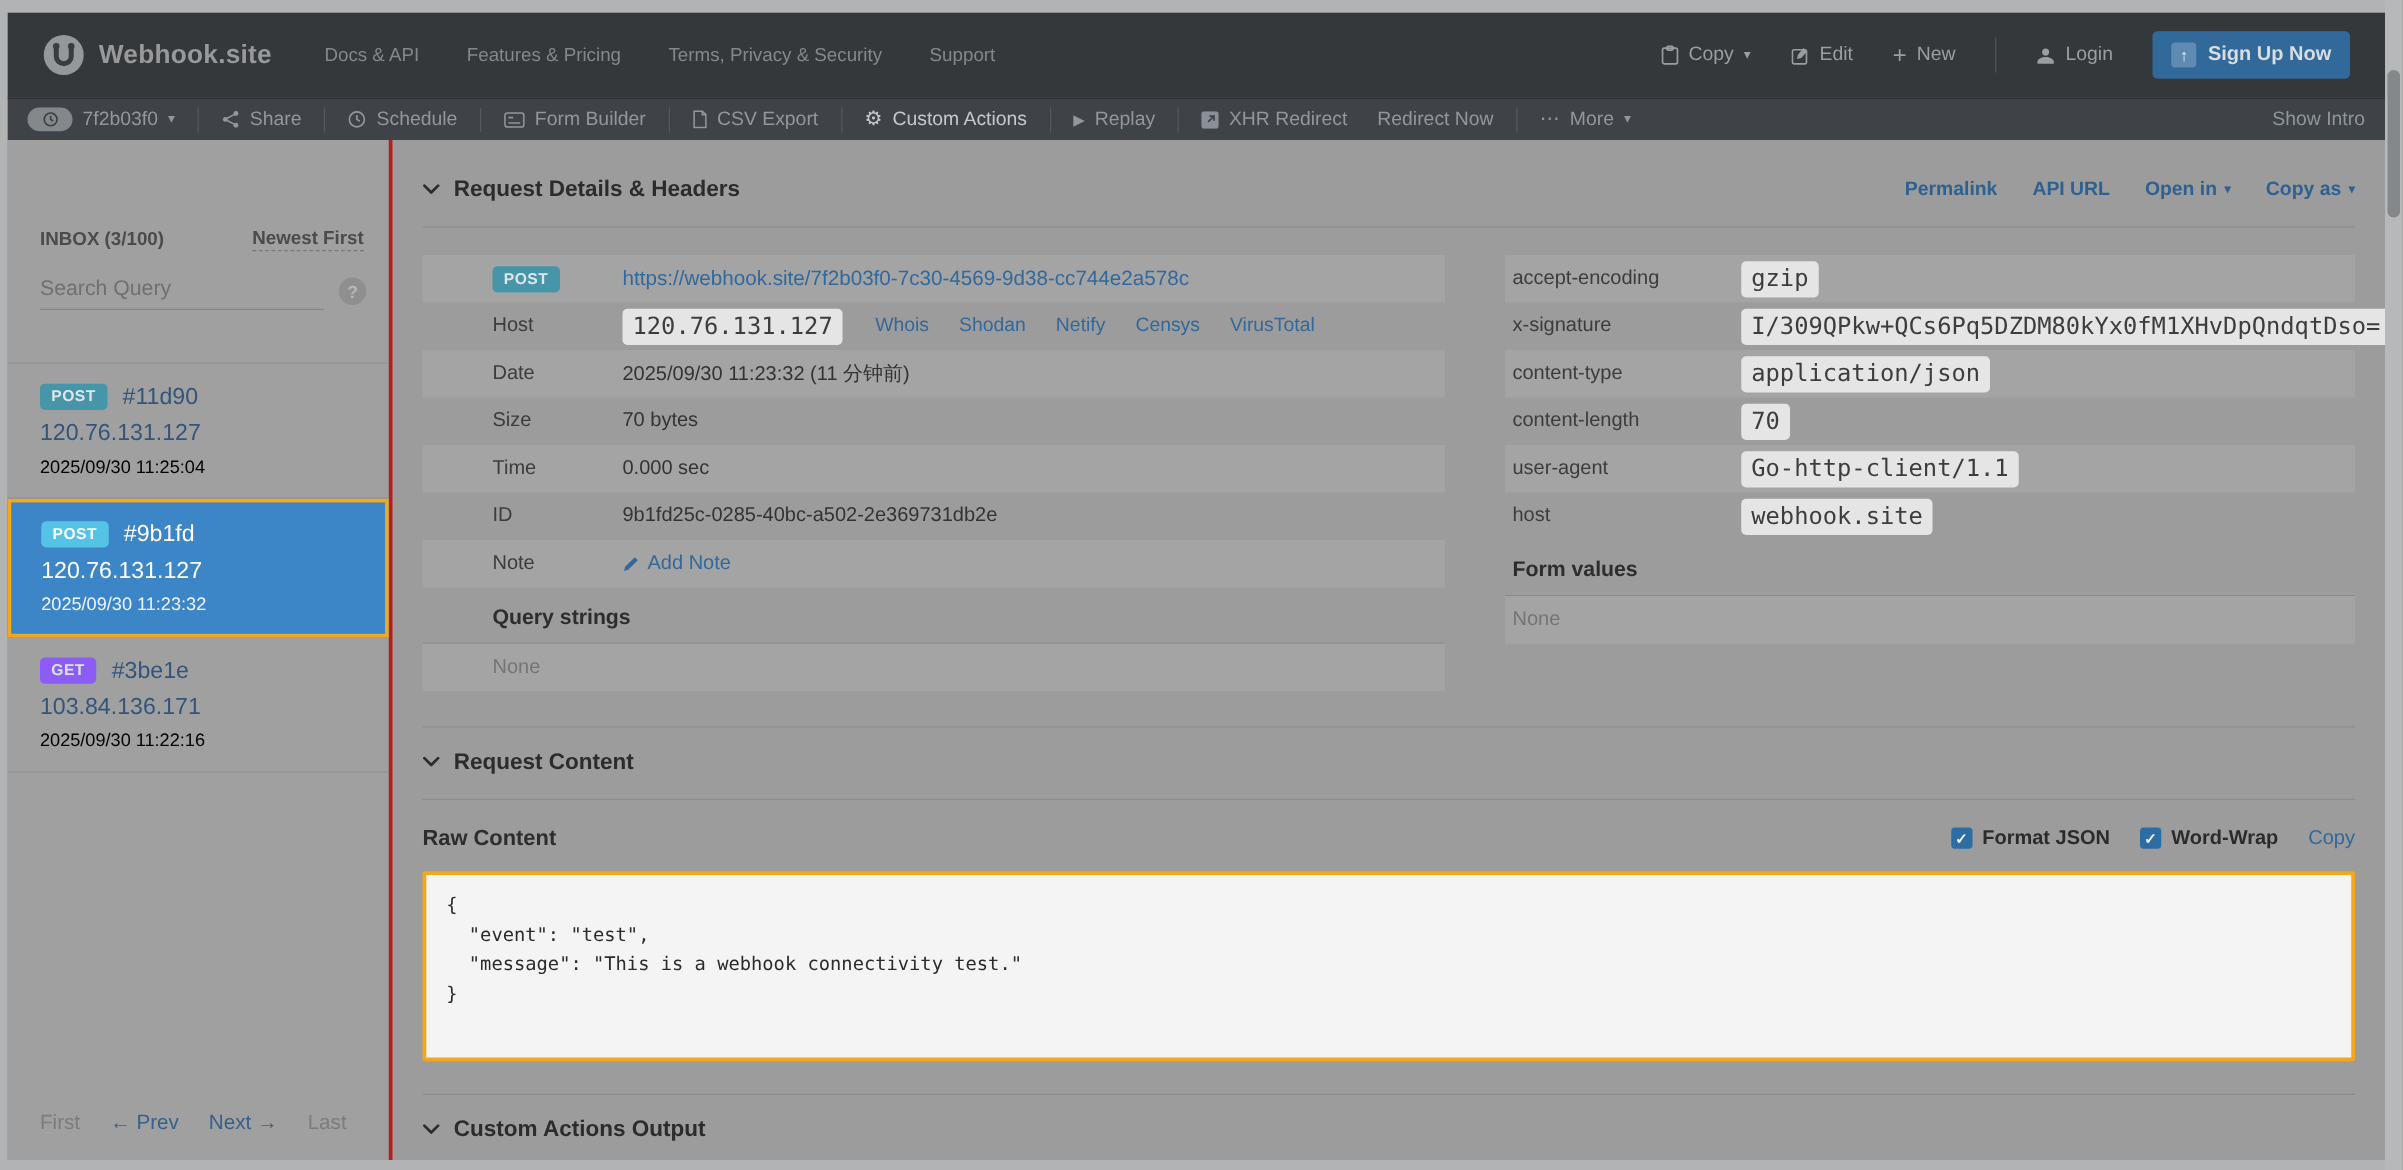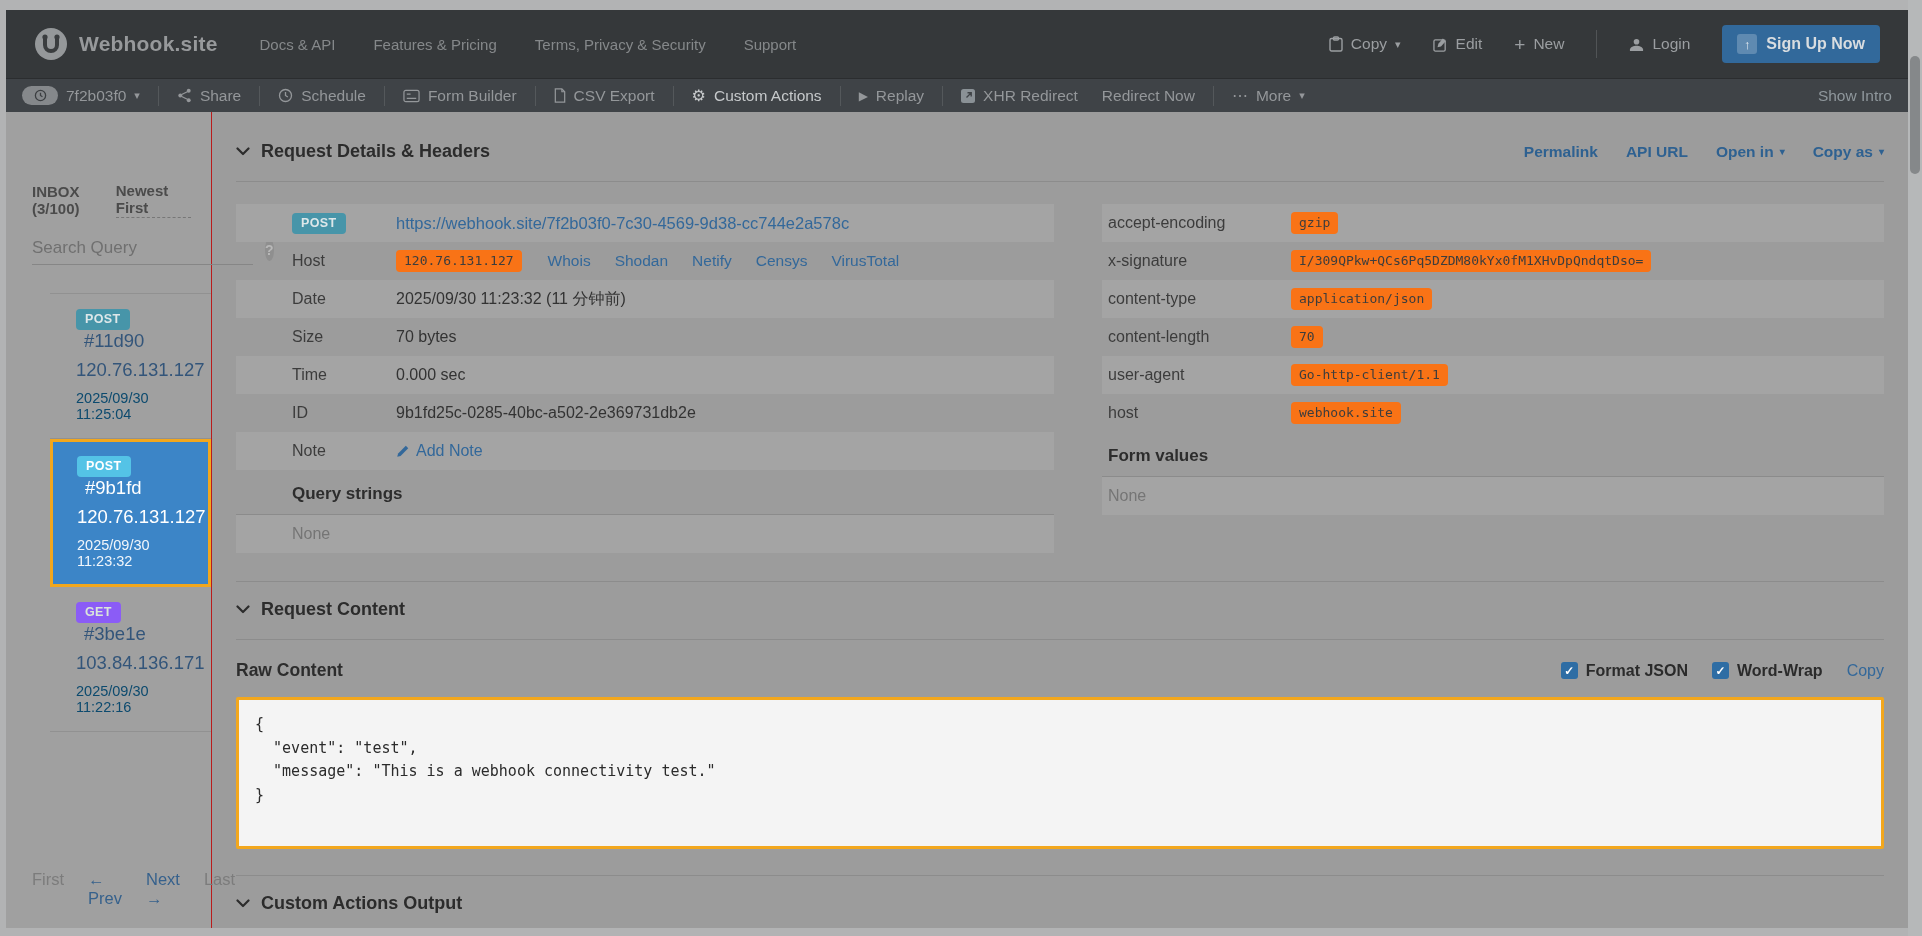"INBOX (3/100)" .sidebar { border-right: 1px solid #b91c1c -> 3px solid #b91c1c; width: 206px -> 308px }
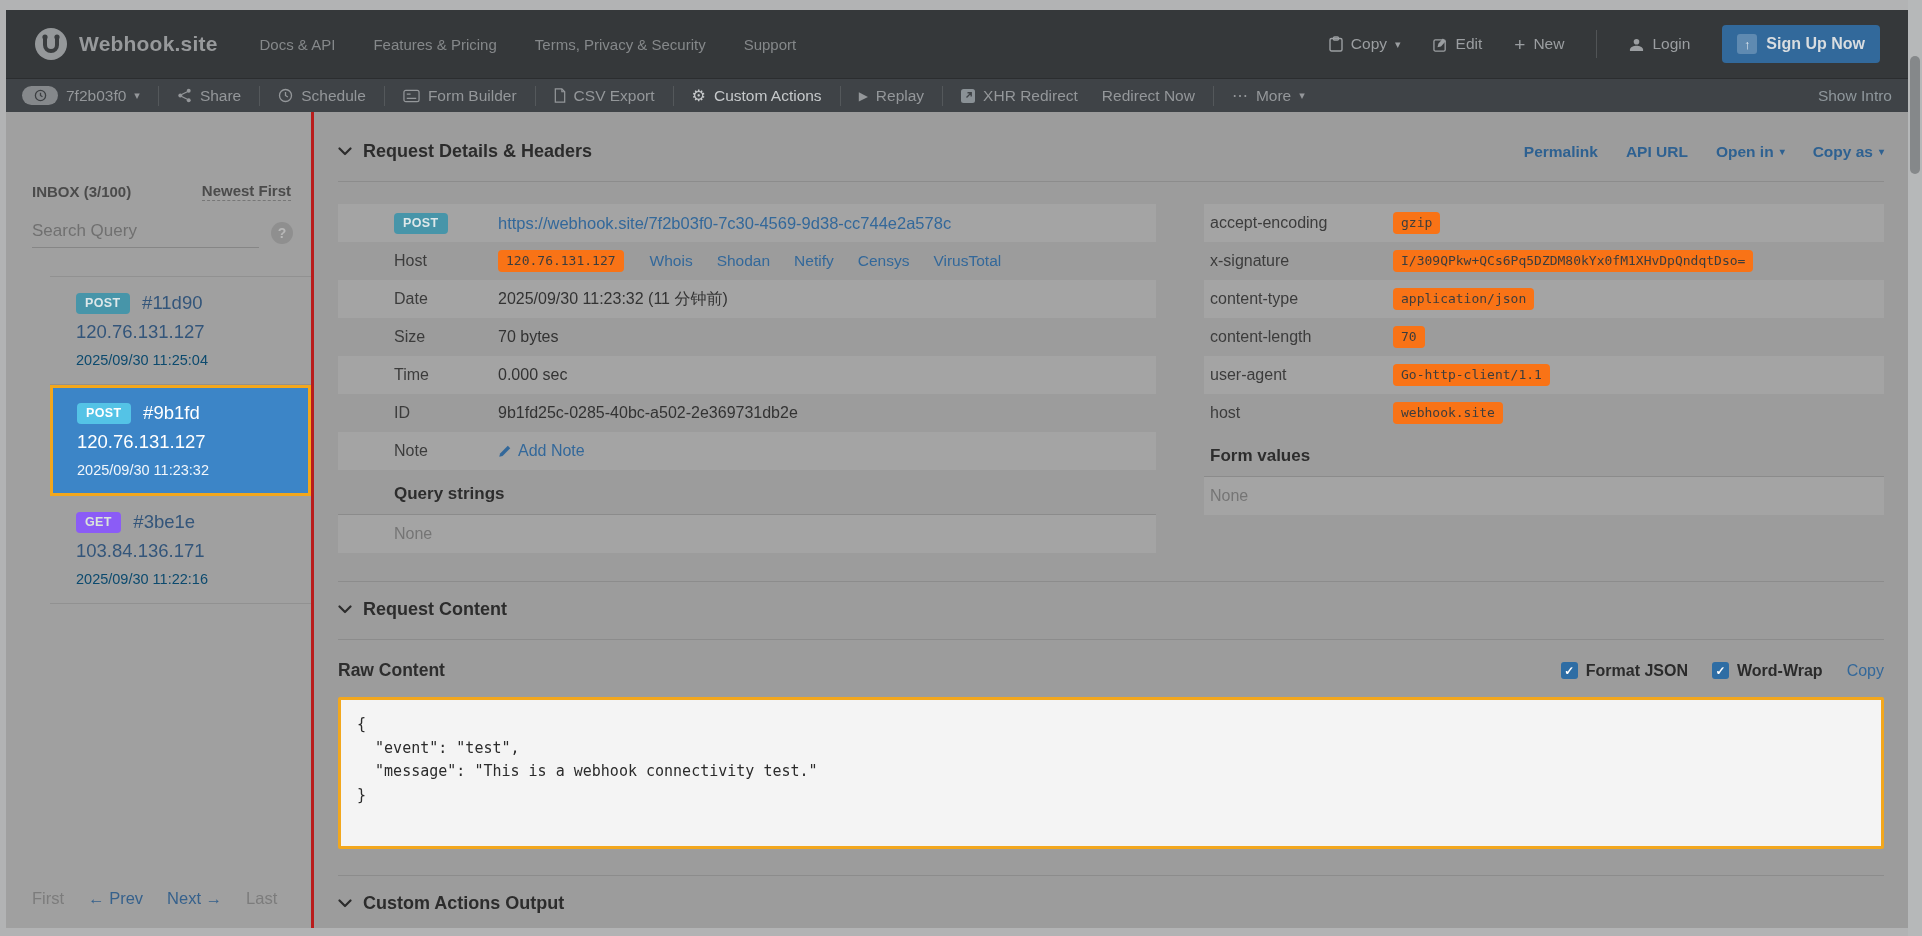"gzip" .mono-pill { background: #f97316 -> #e5e5e5; font-size: 13px -> 19px }
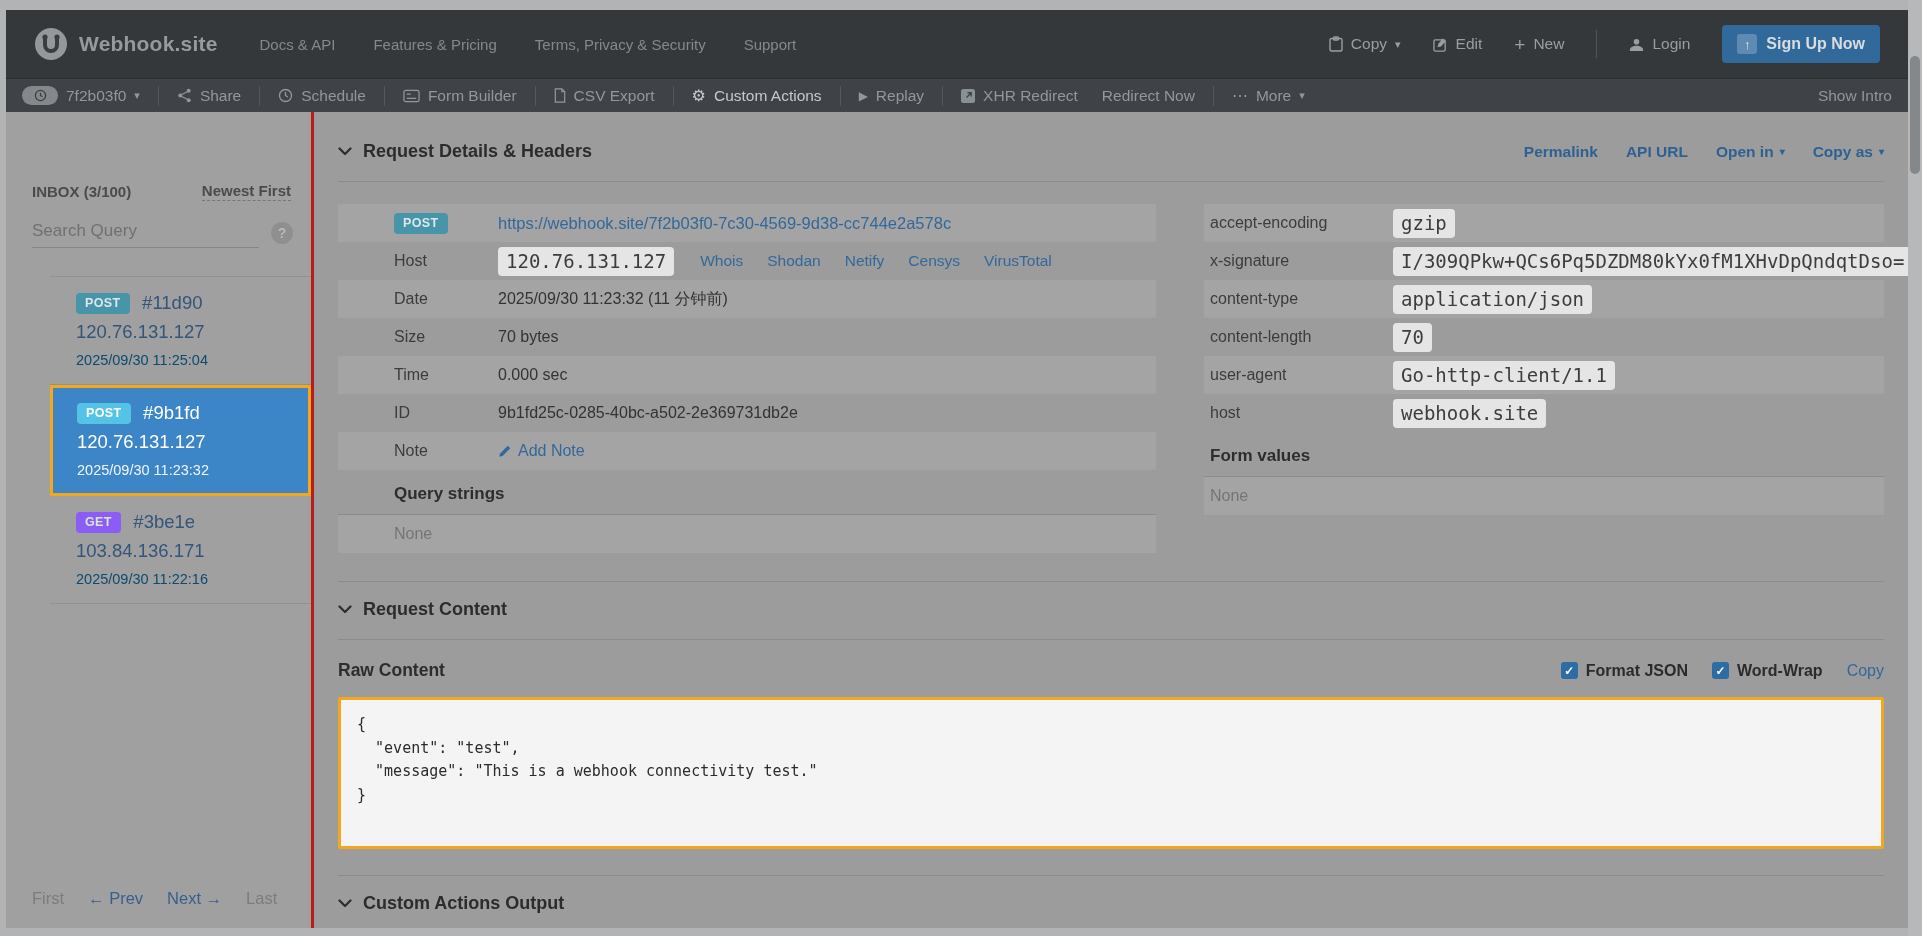"POST #11d90" .req-list { margin-top: 28px -> 42px; padding-left: 44px -> none }
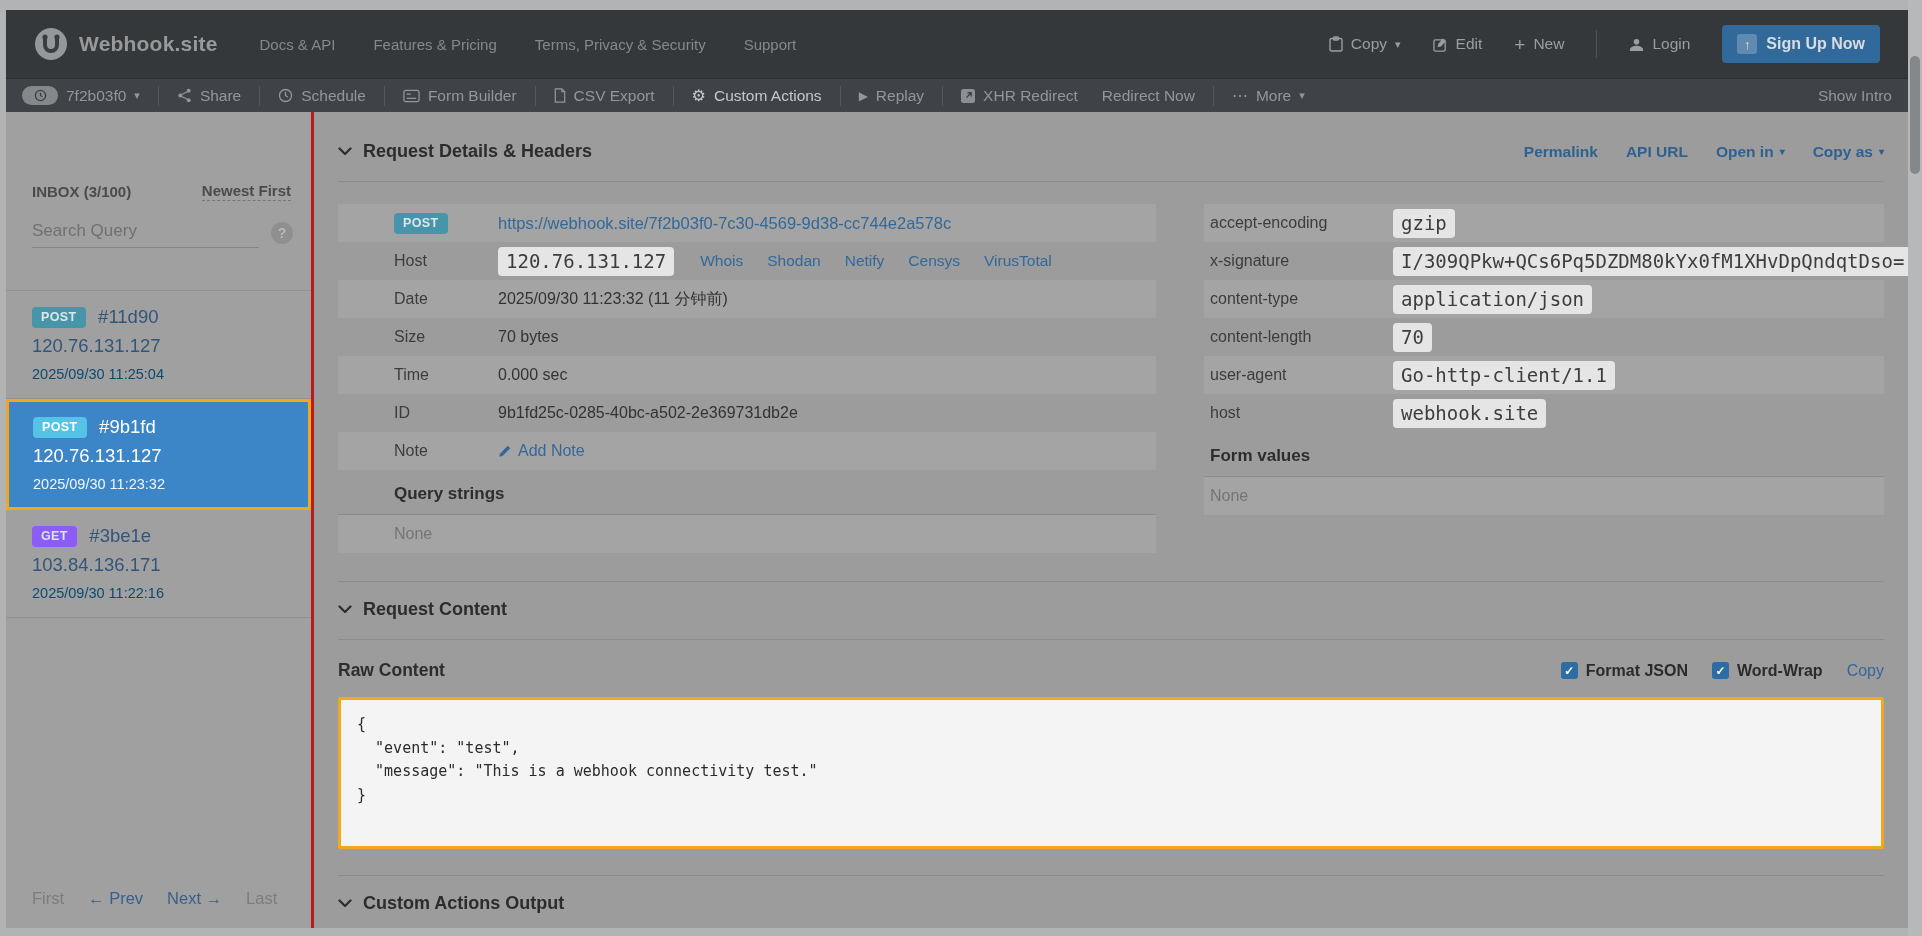"2025/09/30 11:25:04" .req-time { color: #0c4a6e -> #000000 }
